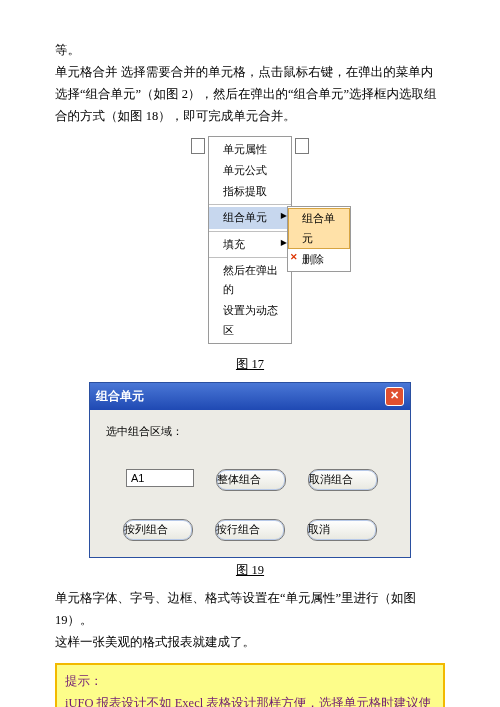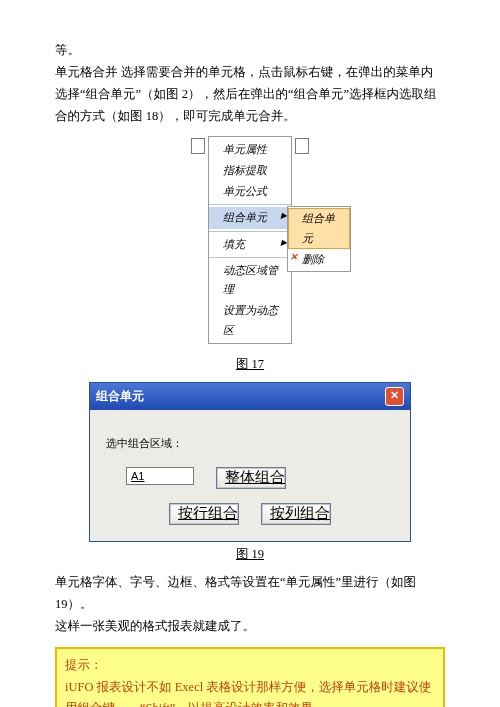"单元属性" .fig17-wrap { font-style: italic -> none }
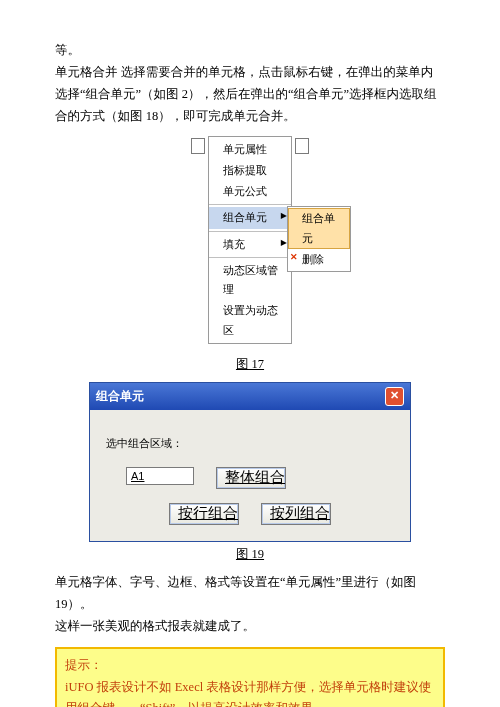"指标提取" div.menu-item { order: before "单元公式" -> after "单元公式" }
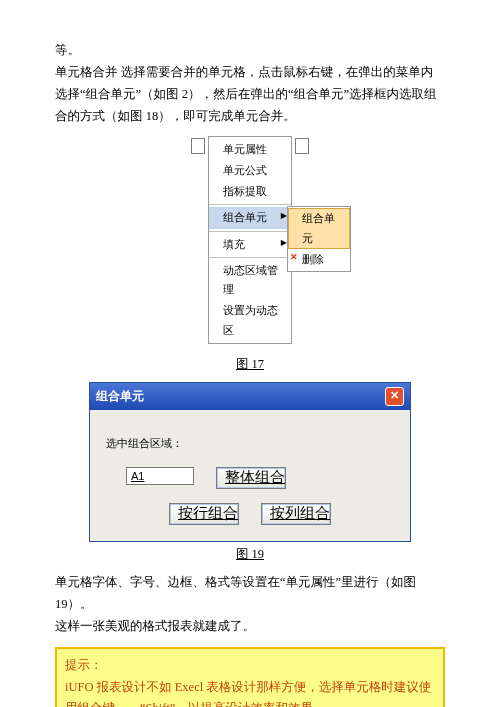"动态区域管理" div.menu-item { text: 动态区域管理 -> 然后在弹出的 }
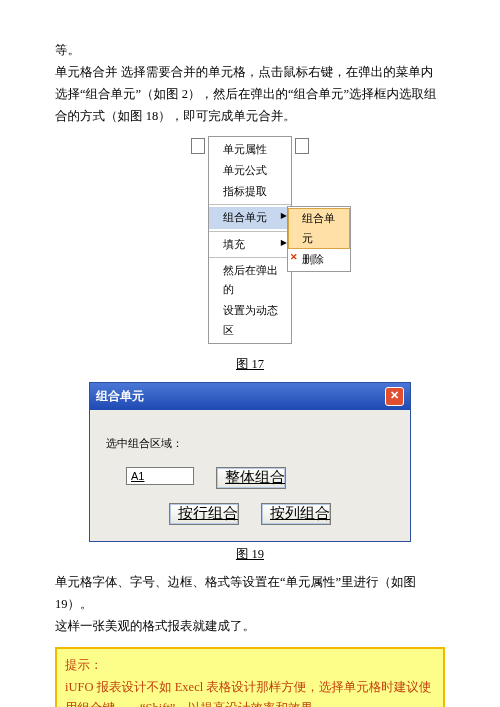"选中组合区域：" .dlg-body { padding: 24px 16px 16px -> 12px 16px 16px }
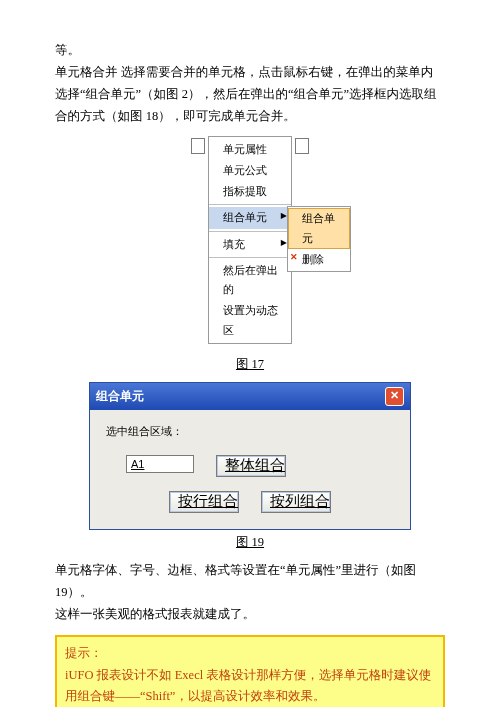"A1" .dlg-row { margin-top: 14px -> 28px; text-decoration: underline -> none }
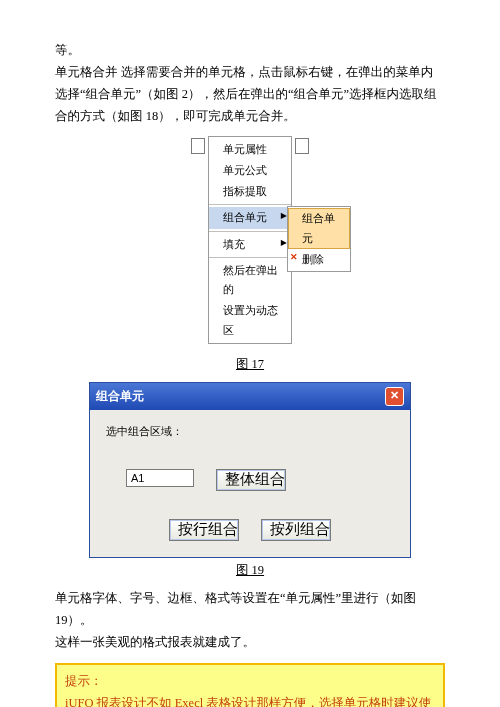"整体组合" .xp-btn { border-radius: 0 -> 10px; font-size: 15px -> 11px; text-align: right -> left }
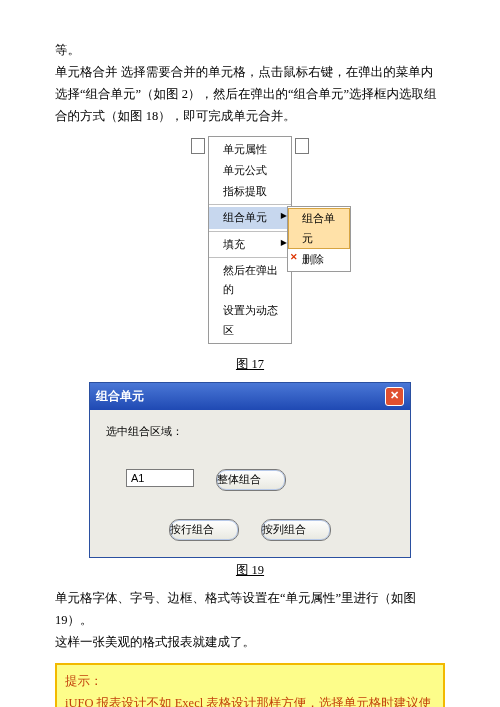"取消组合" div.xp-btn { html: none -> <div>取消组合</div> }
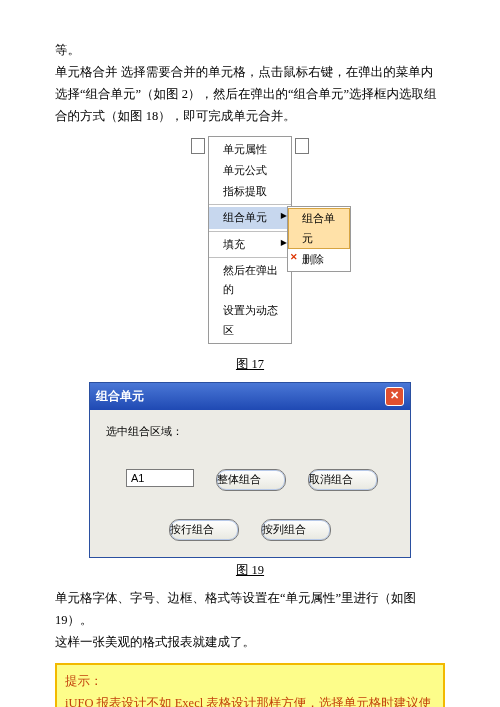"按行组合" div.xp-btn { order: before "按列组合" -> after "按列组合" }
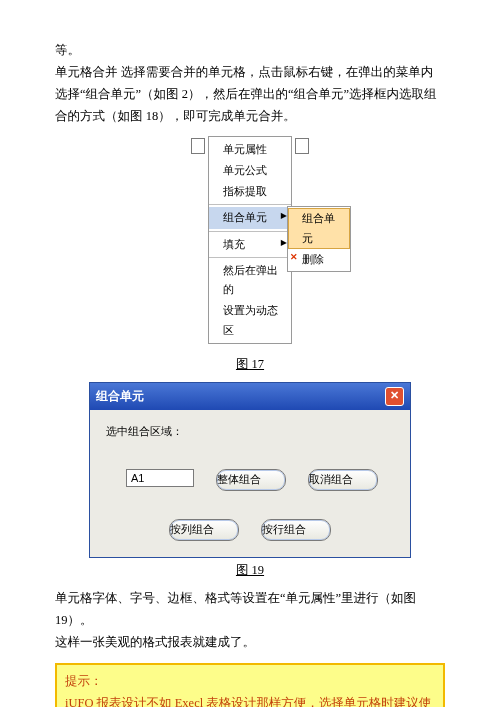"取消" div.xp-btn { html: none -> <div>取消</div> }
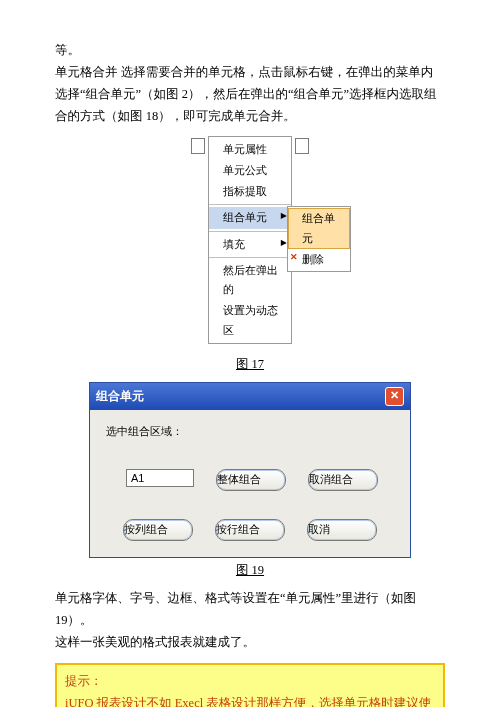"提示：" .tip-red { color: #c2410c -> #701a75 }
